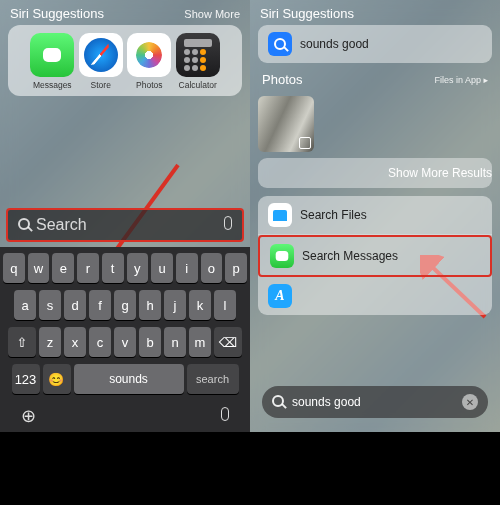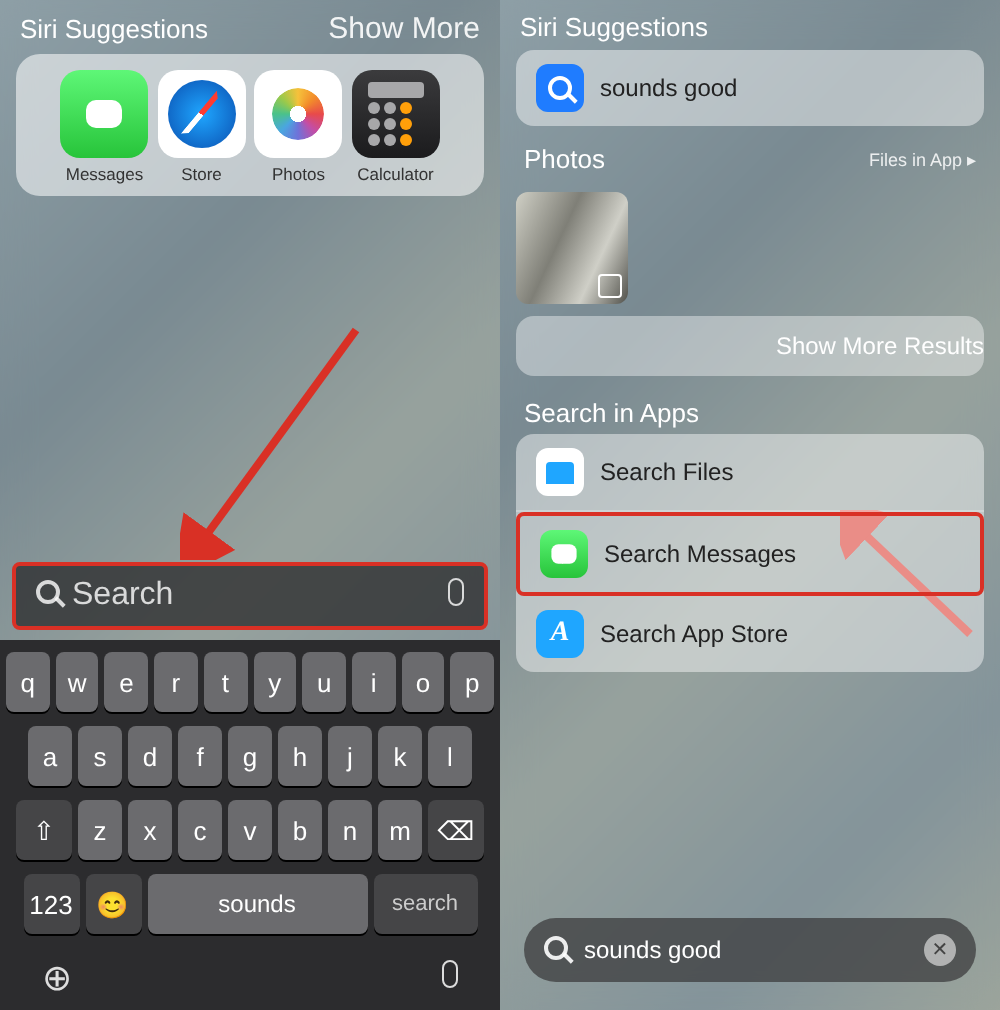"Siri Suggestions" .pane { height: 505px -> 432px }
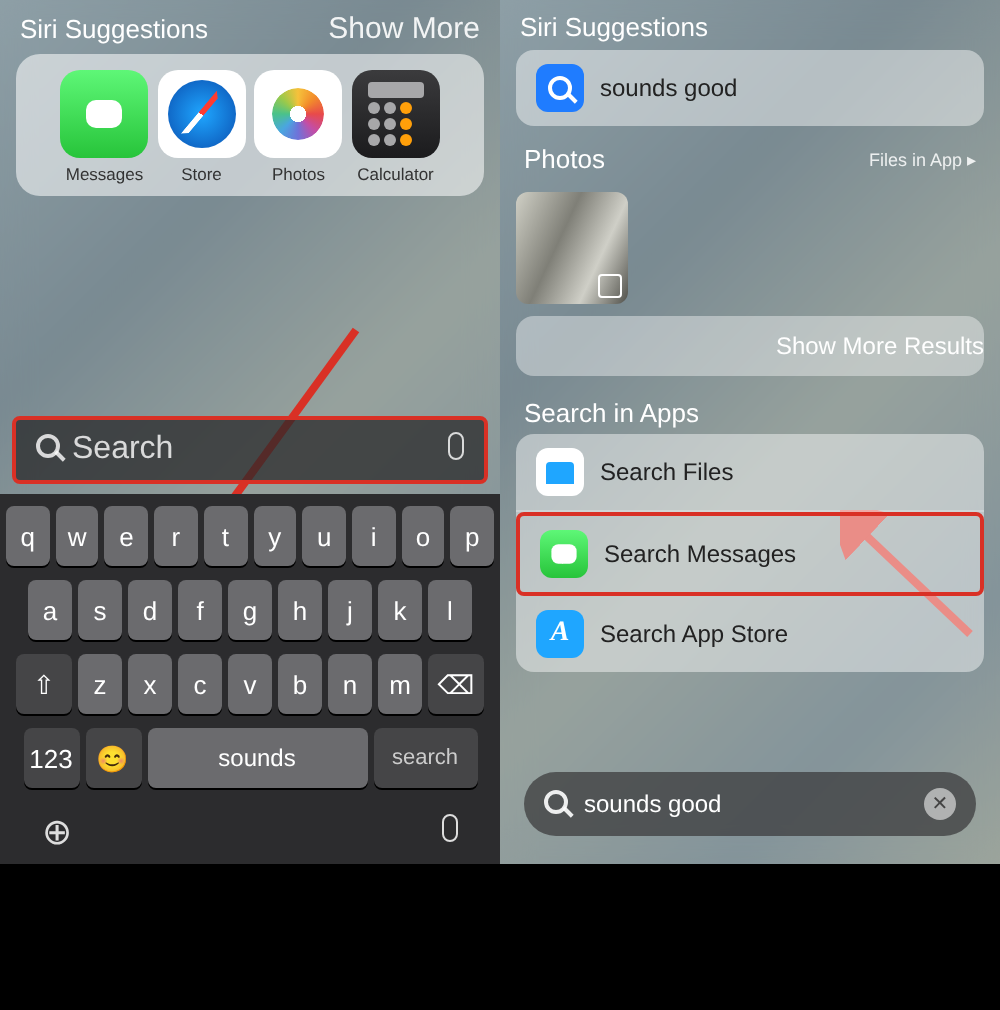"Show More" .show-more { font-size: 15px -> 11px }
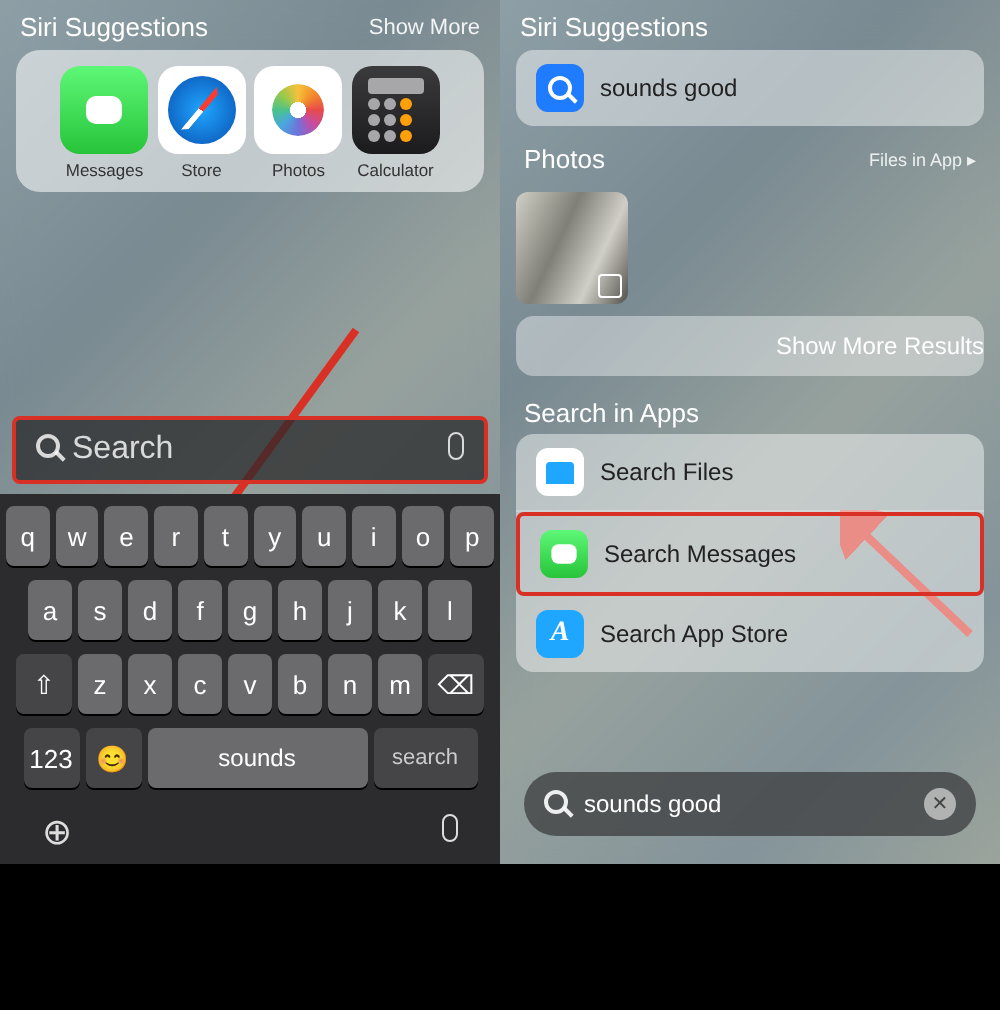"Search in Apps" div.section-h { html: <div> <span>Search in Apps</span> </div> -> none }
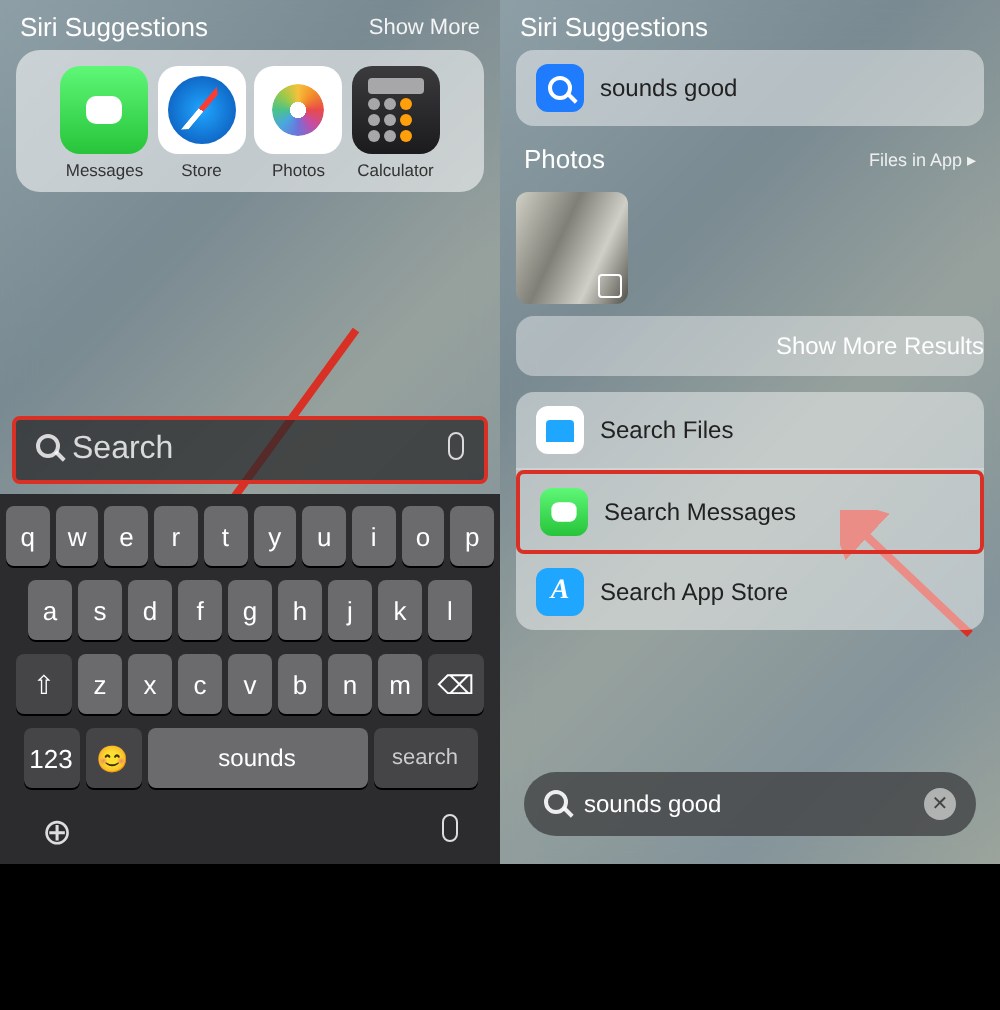"Search App Store" span { html: <span>Search App Store</span> -> none }
